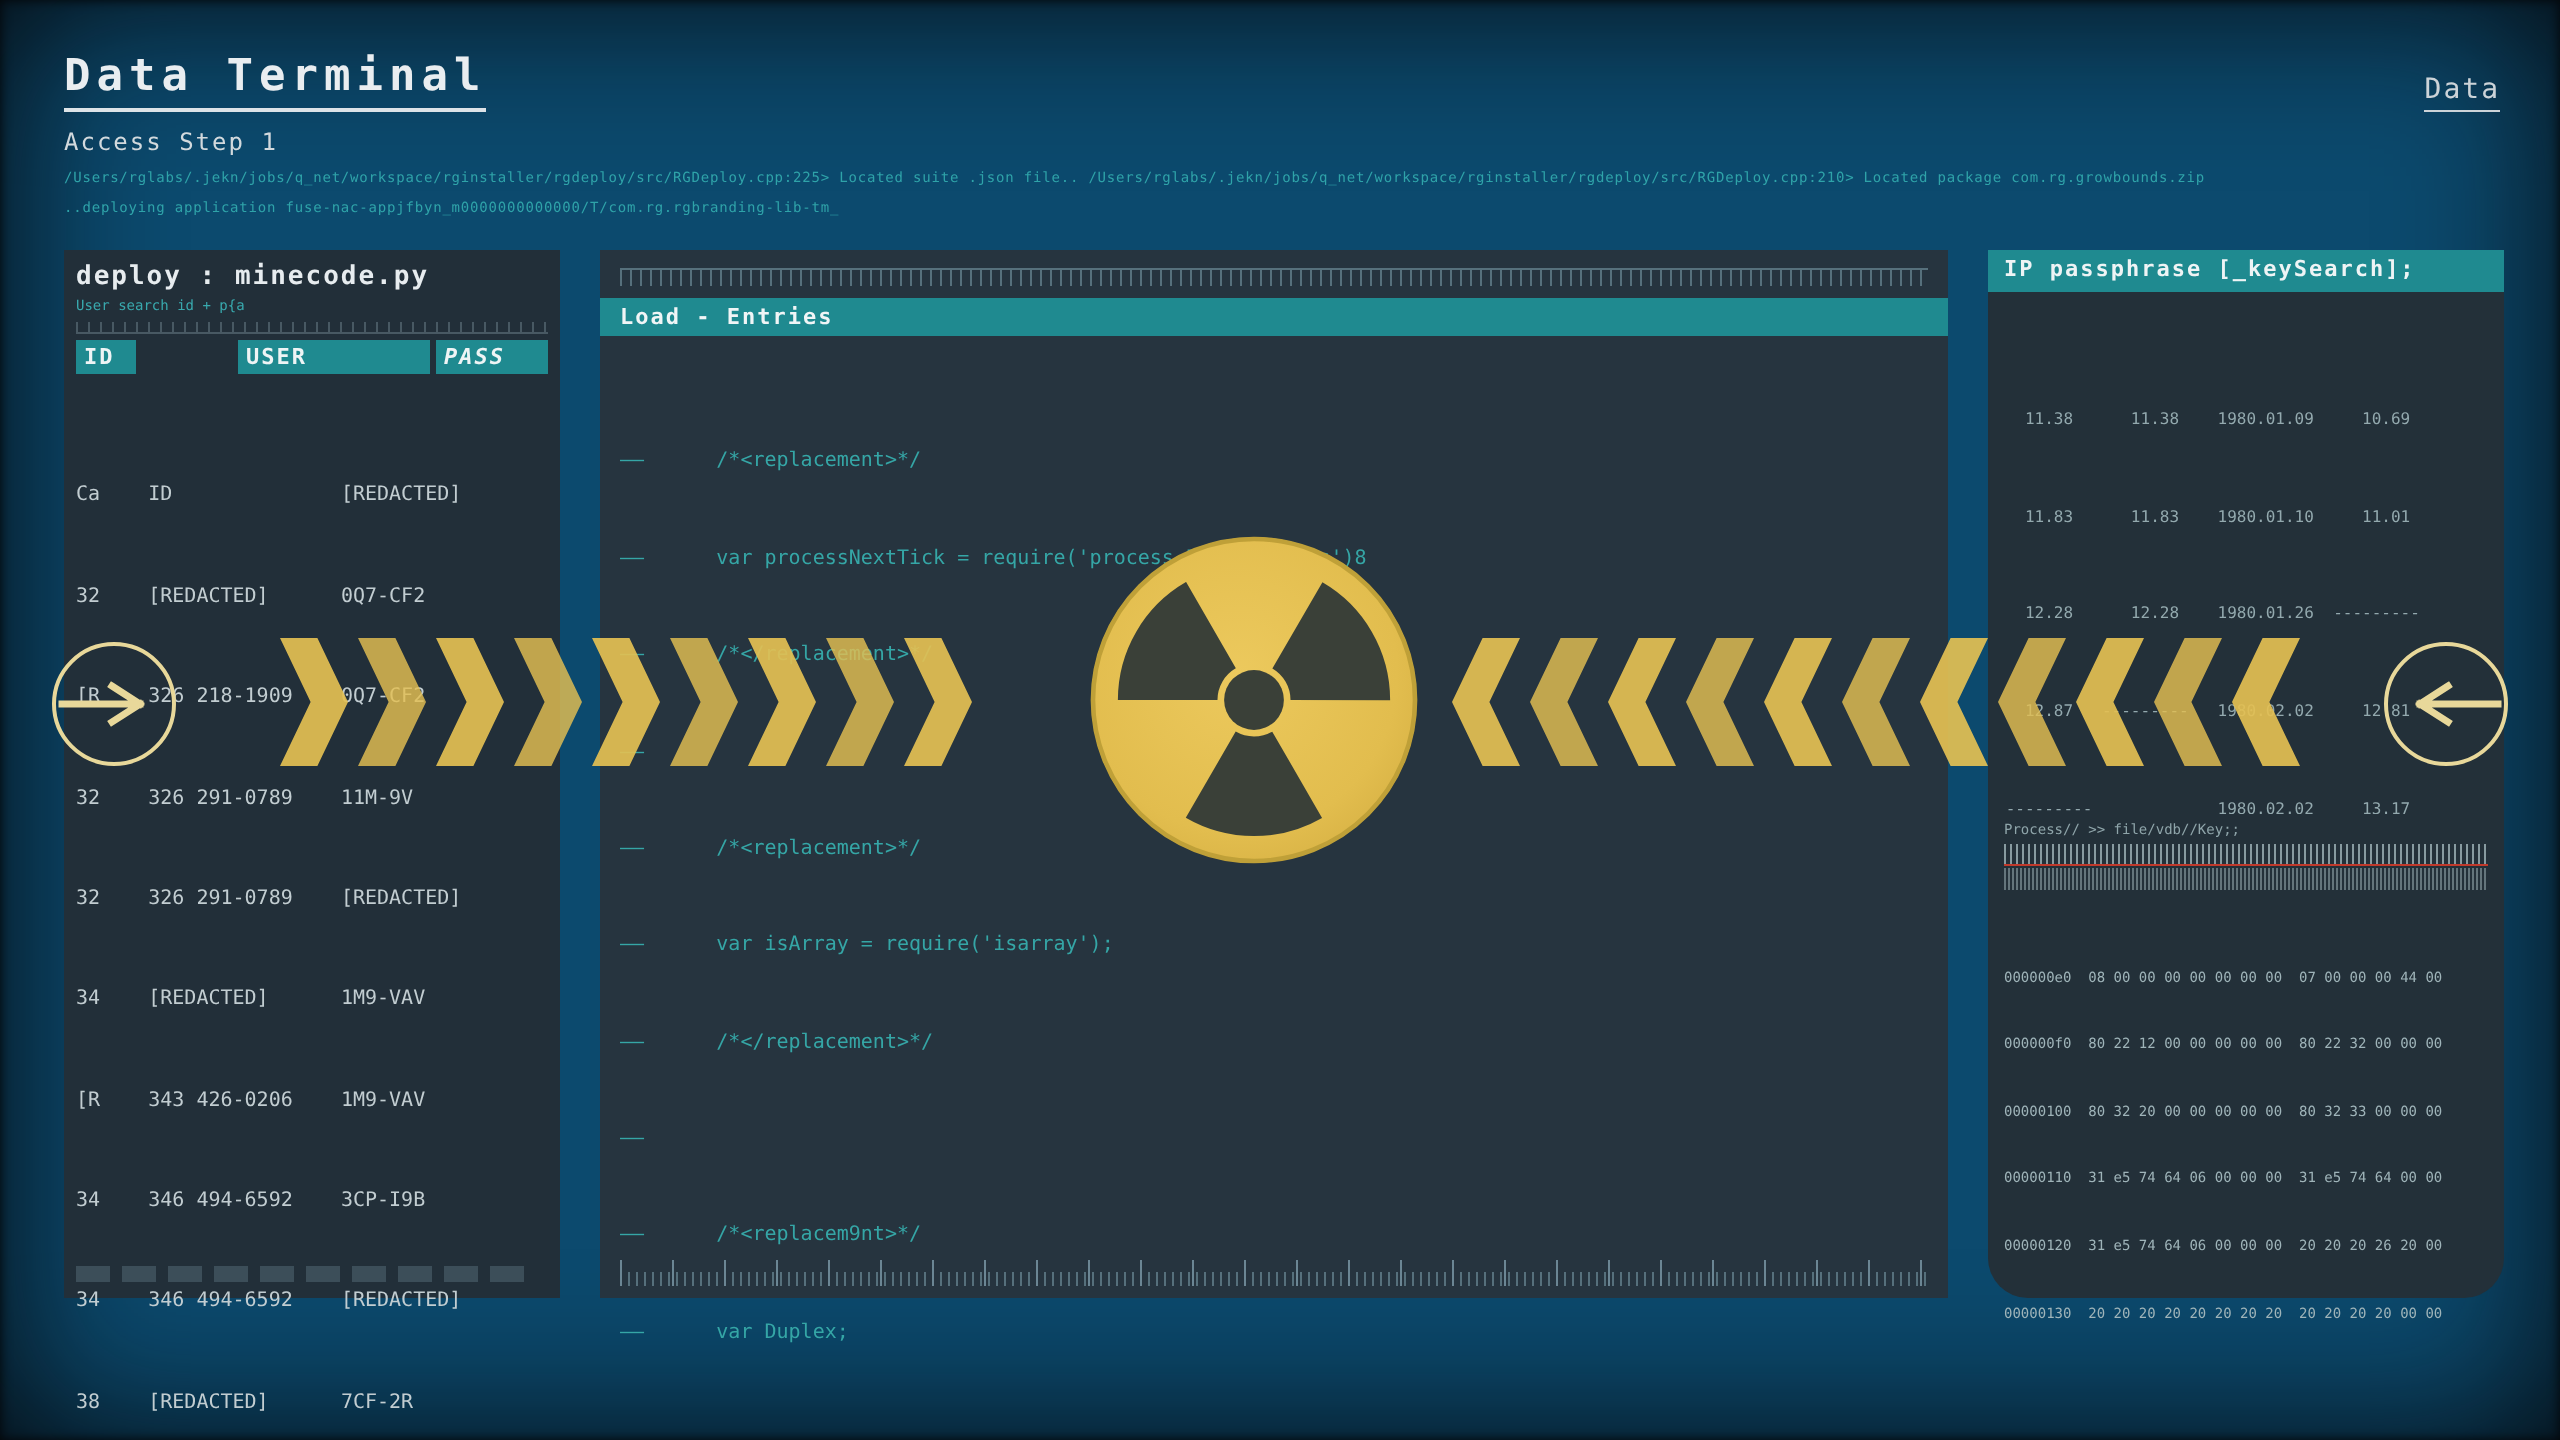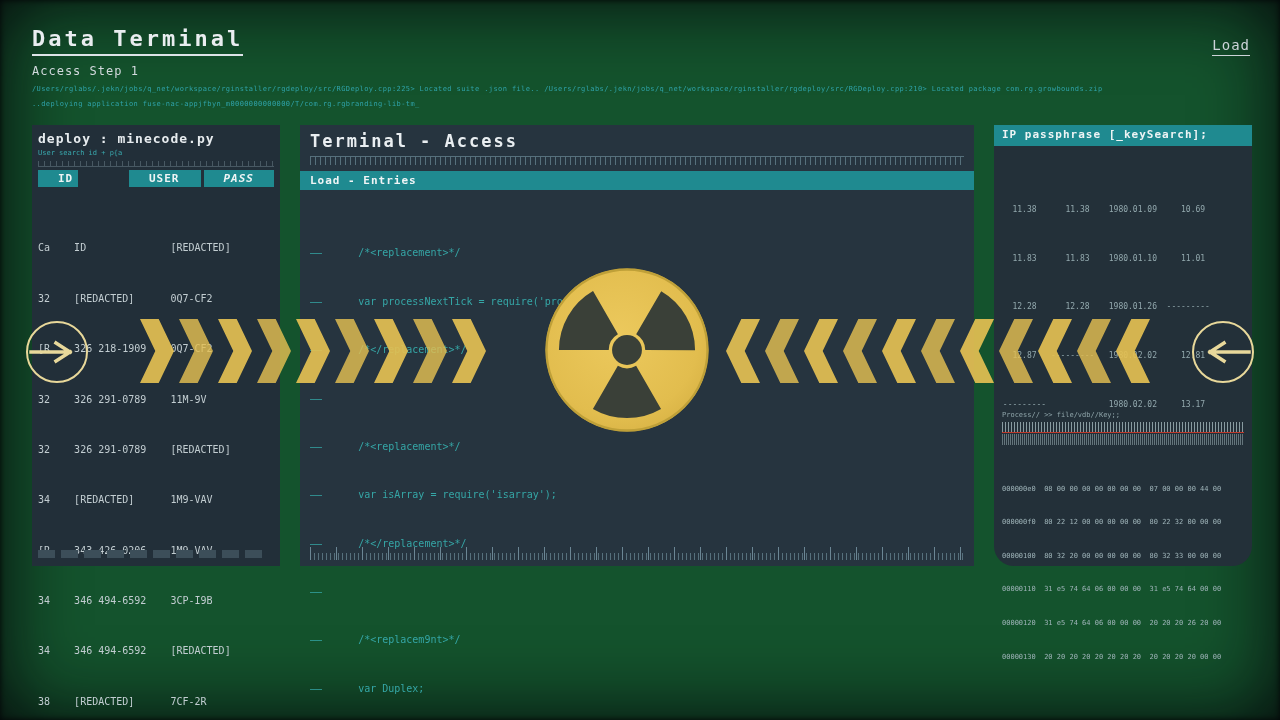"Data Terminal" .screen { background: #14532d -> #0c4a6e }
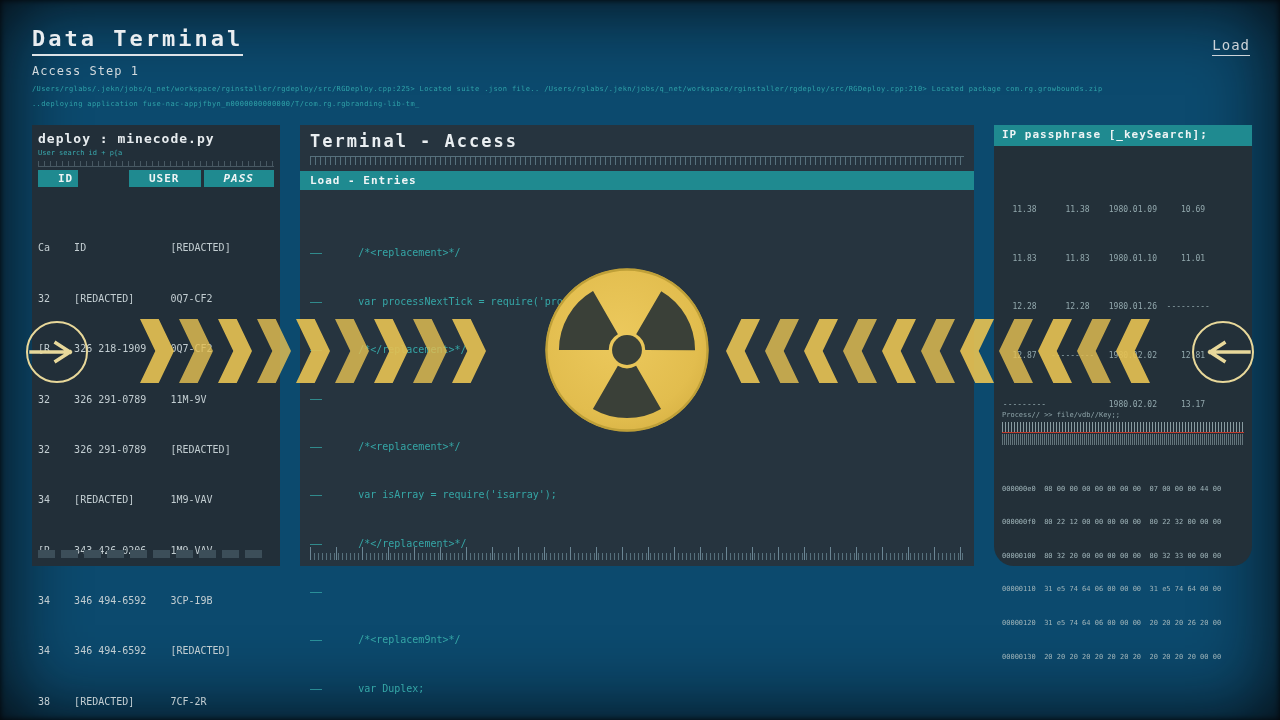"Load" a.quit { text: Load -> Data }
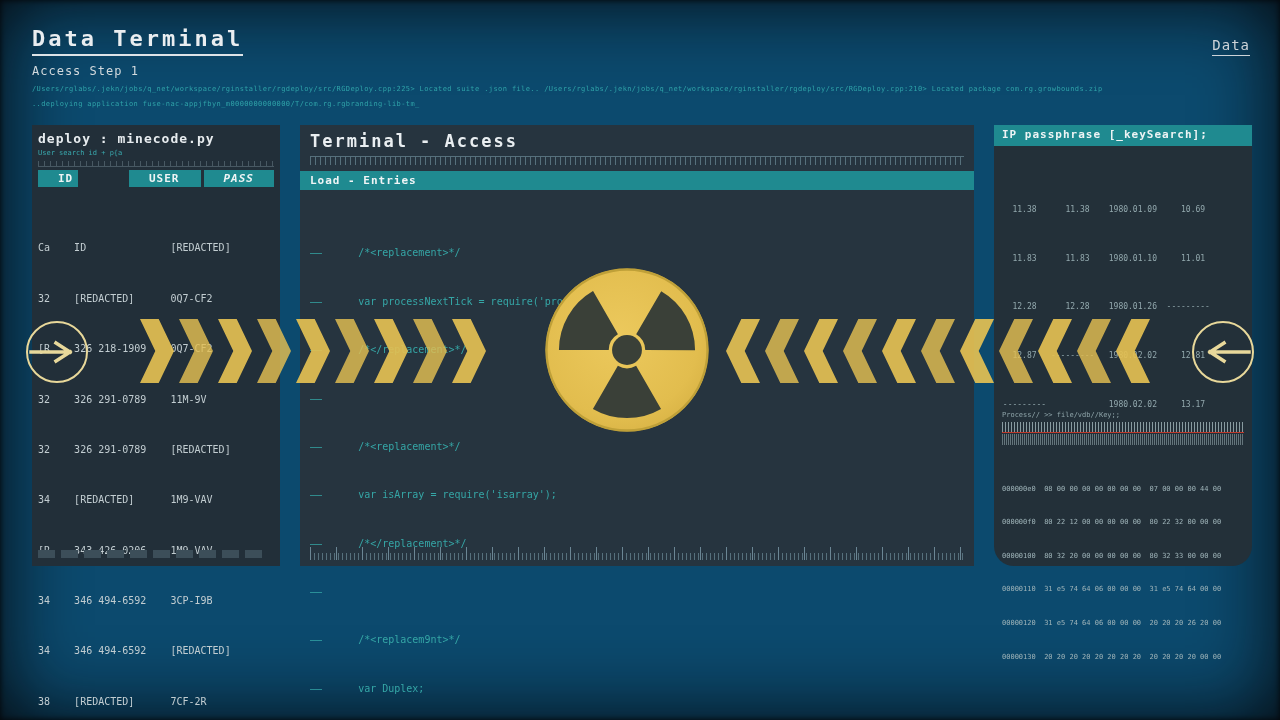"deploy : minecode.py" .panel { height: 441px -> 524px }
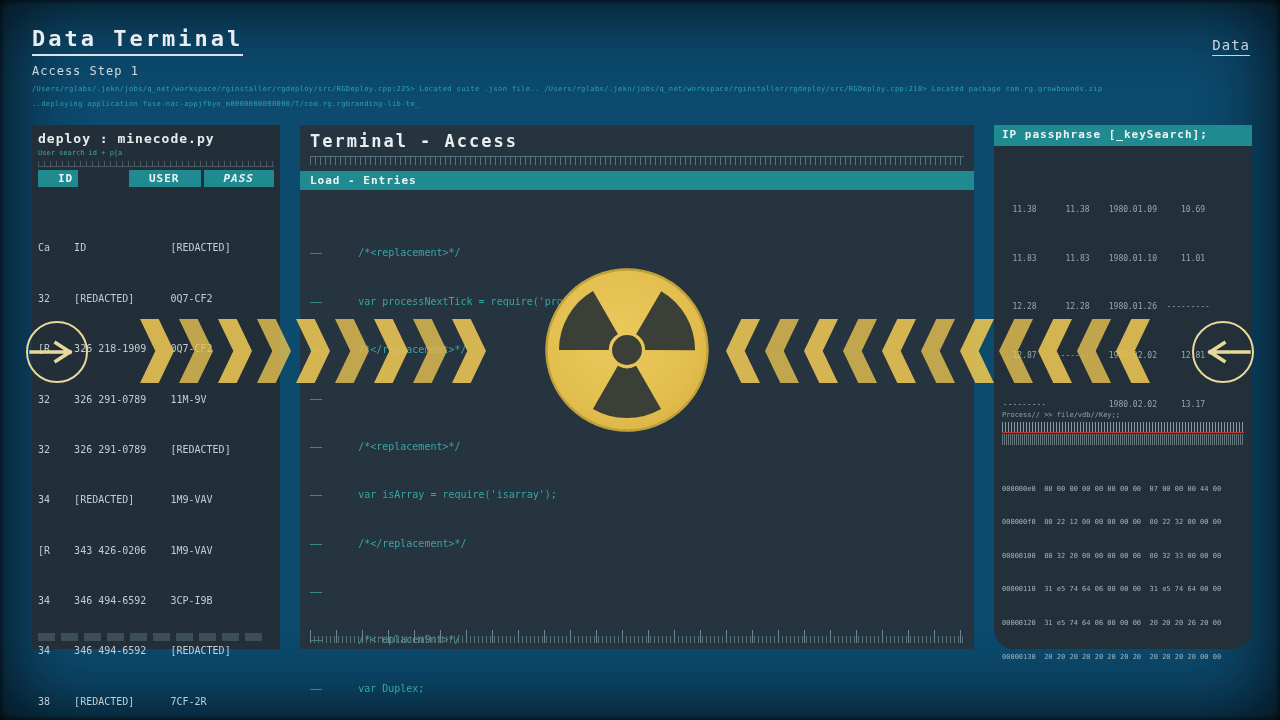"Terminal - Access" div.c-title { html: <div>Terminal - Access</div> -> none }
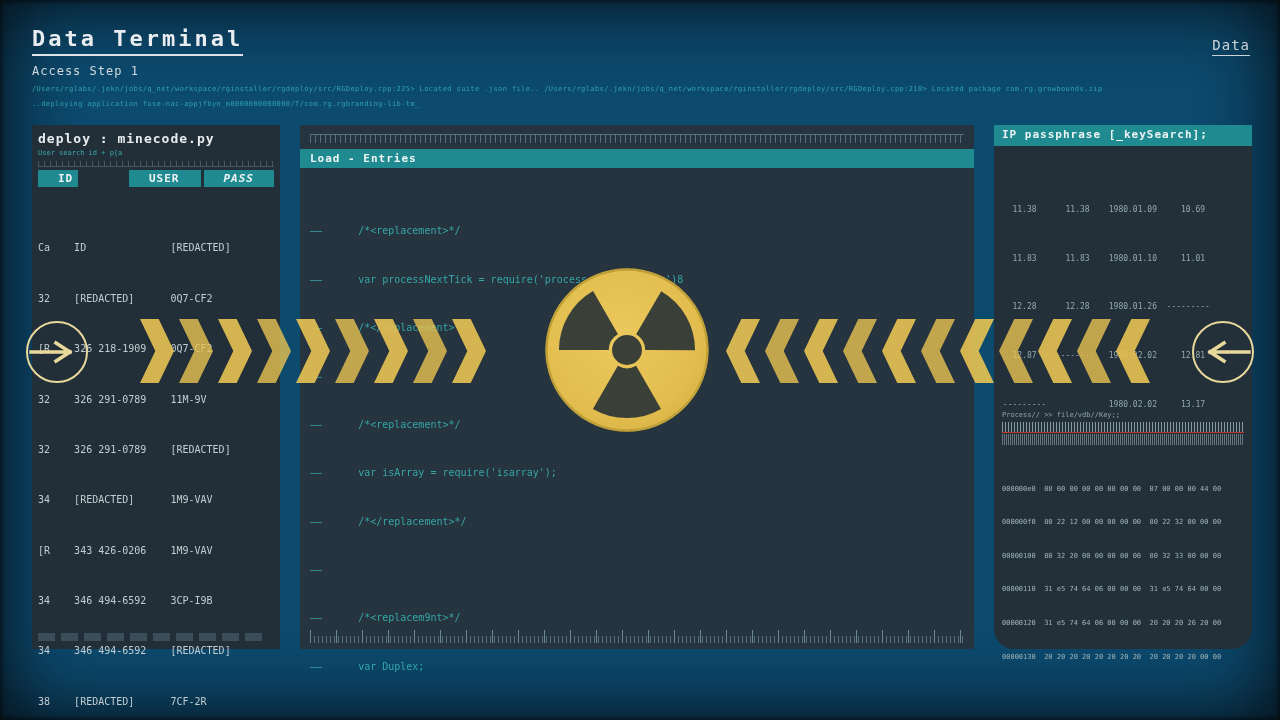"ID" .col { padding: 2px 20px -> 2px 4px }
